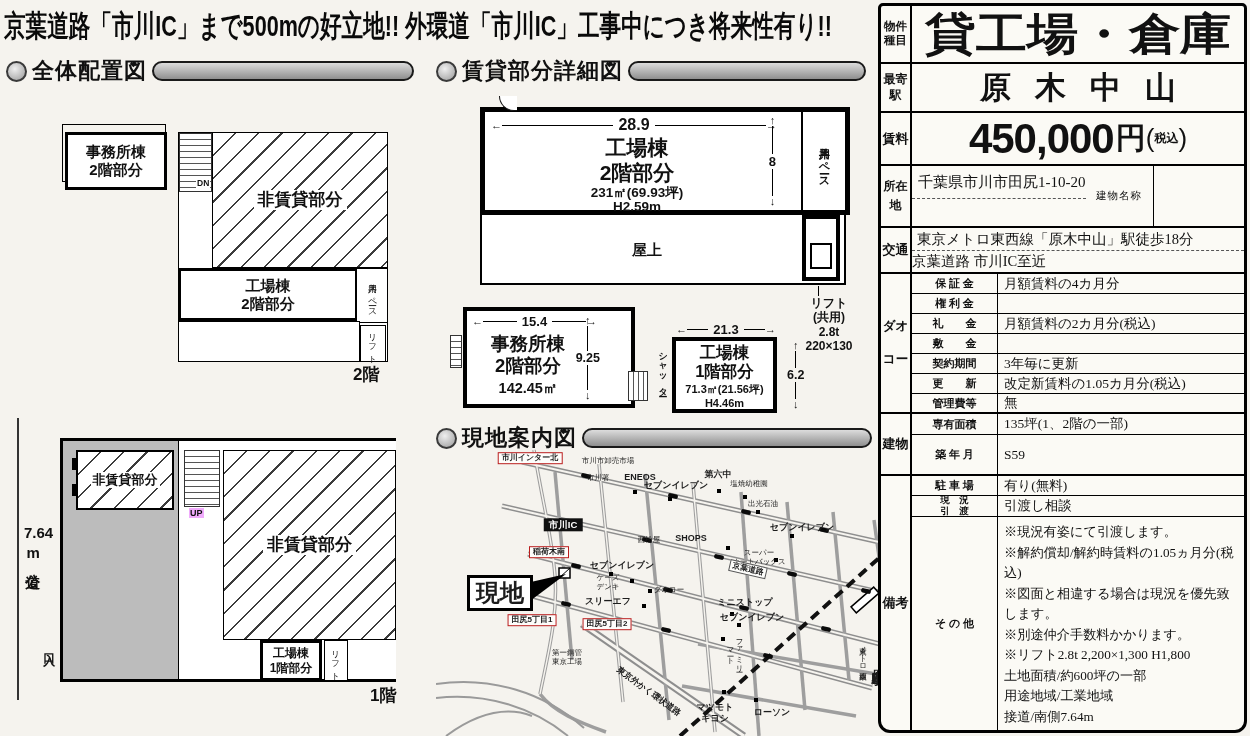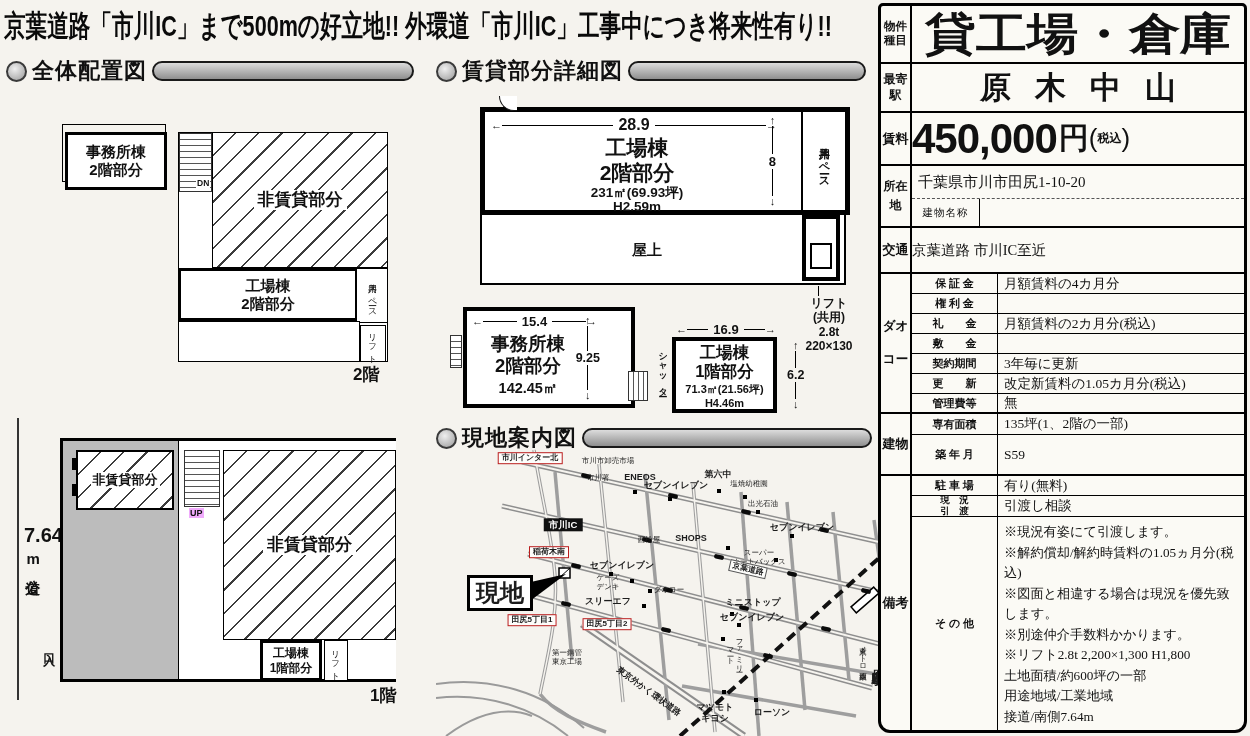"450,000" div.val { justify-content: none -> center }
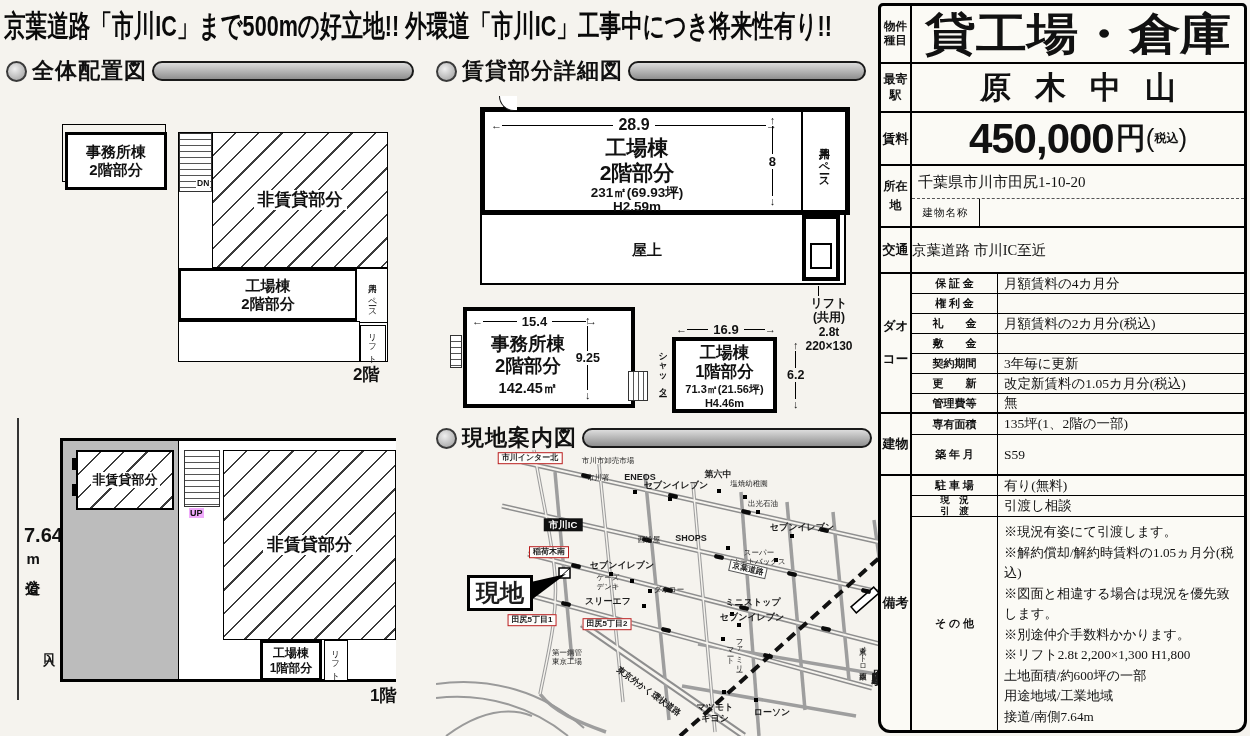"千葉県市川市田尻1-10-20" div.val { flex-direction: column -> row }
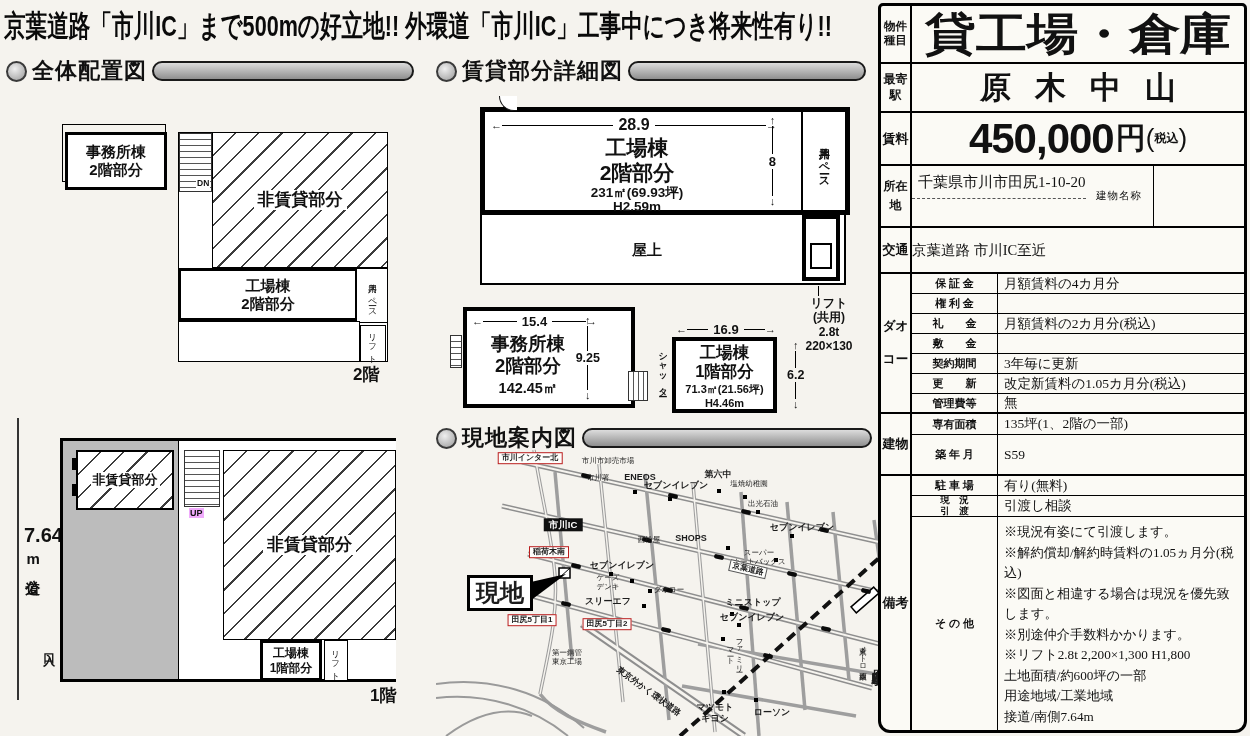"東京メトロ東西線「原木中山」駅徒歩18分" div.dashb { html: none -> <div>東京メトロ東西線「原木中山」駅徒歩18分</div> }
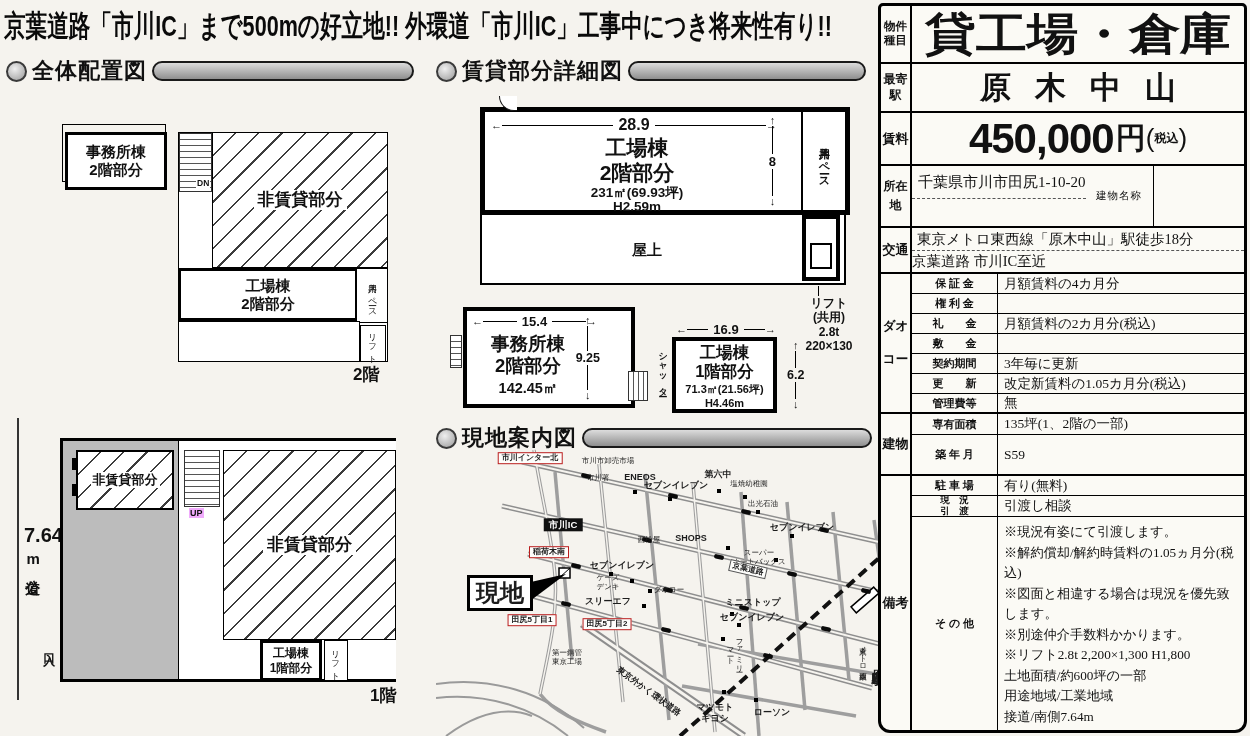"16.9" span.dimn { text: 16.9 -> 21.3 }
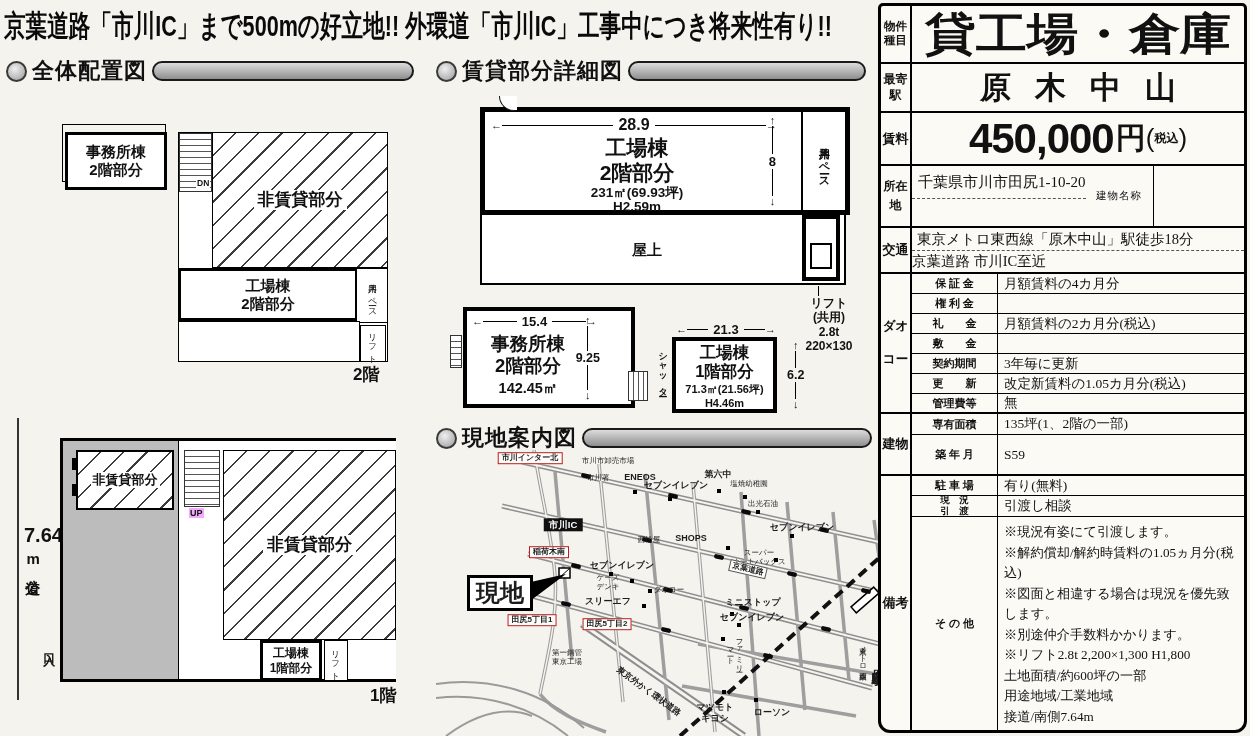"7.64" div.plab { font-size: 20px -> 15px }
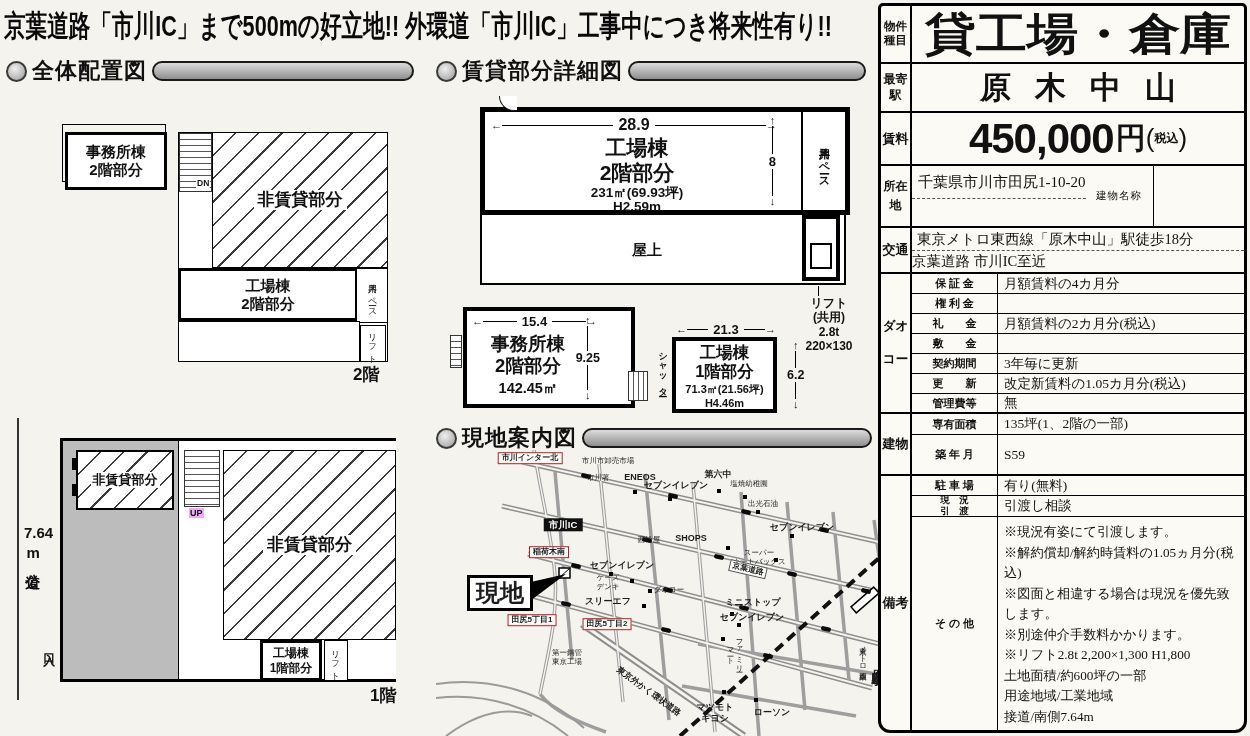"ミニストップ" span.ml { left: 317px -> 309px }
